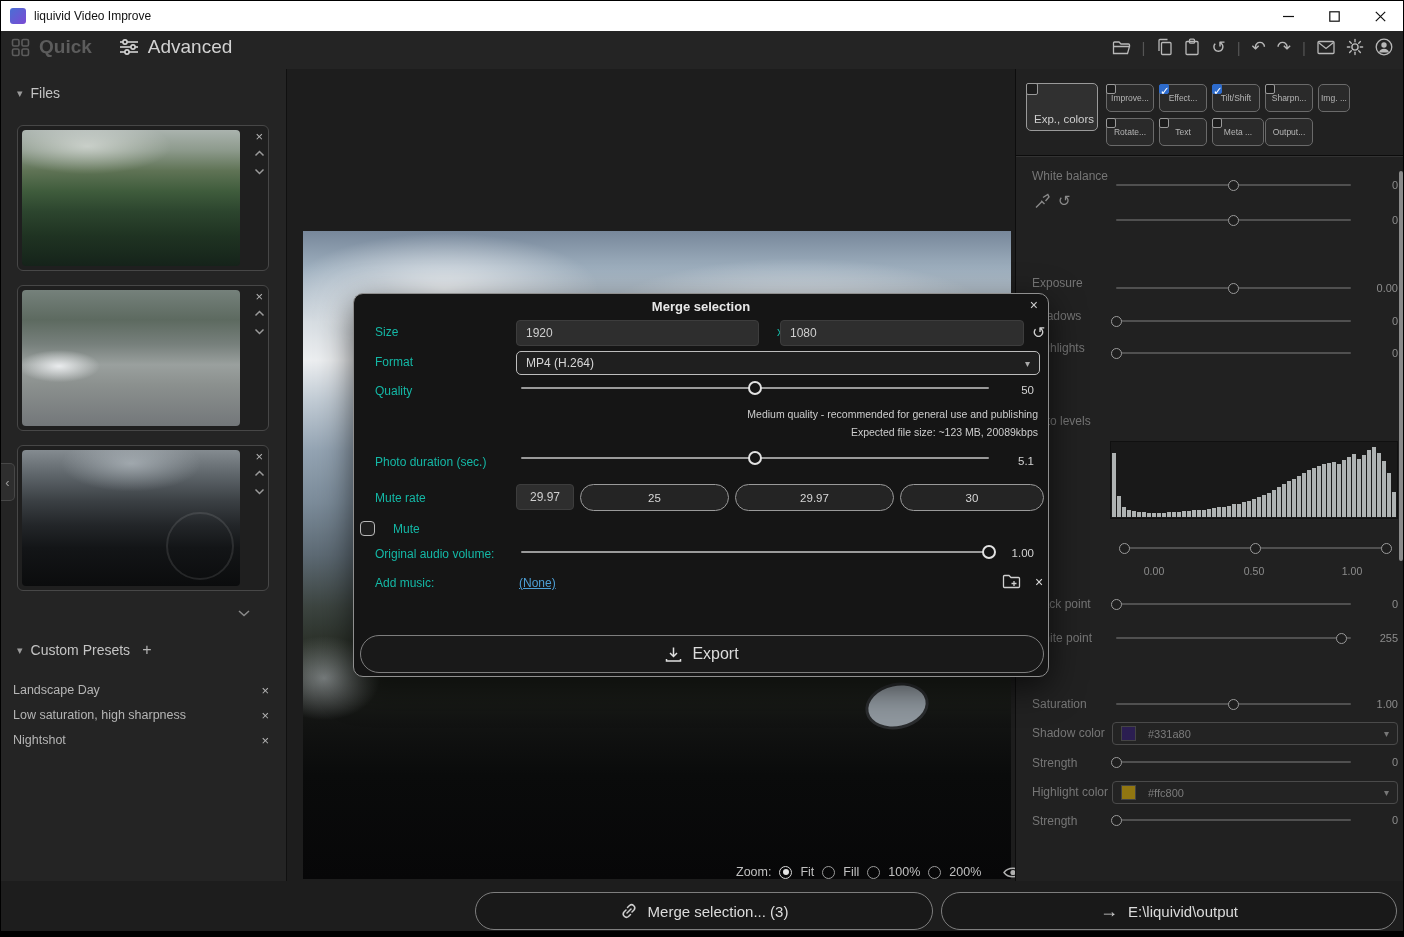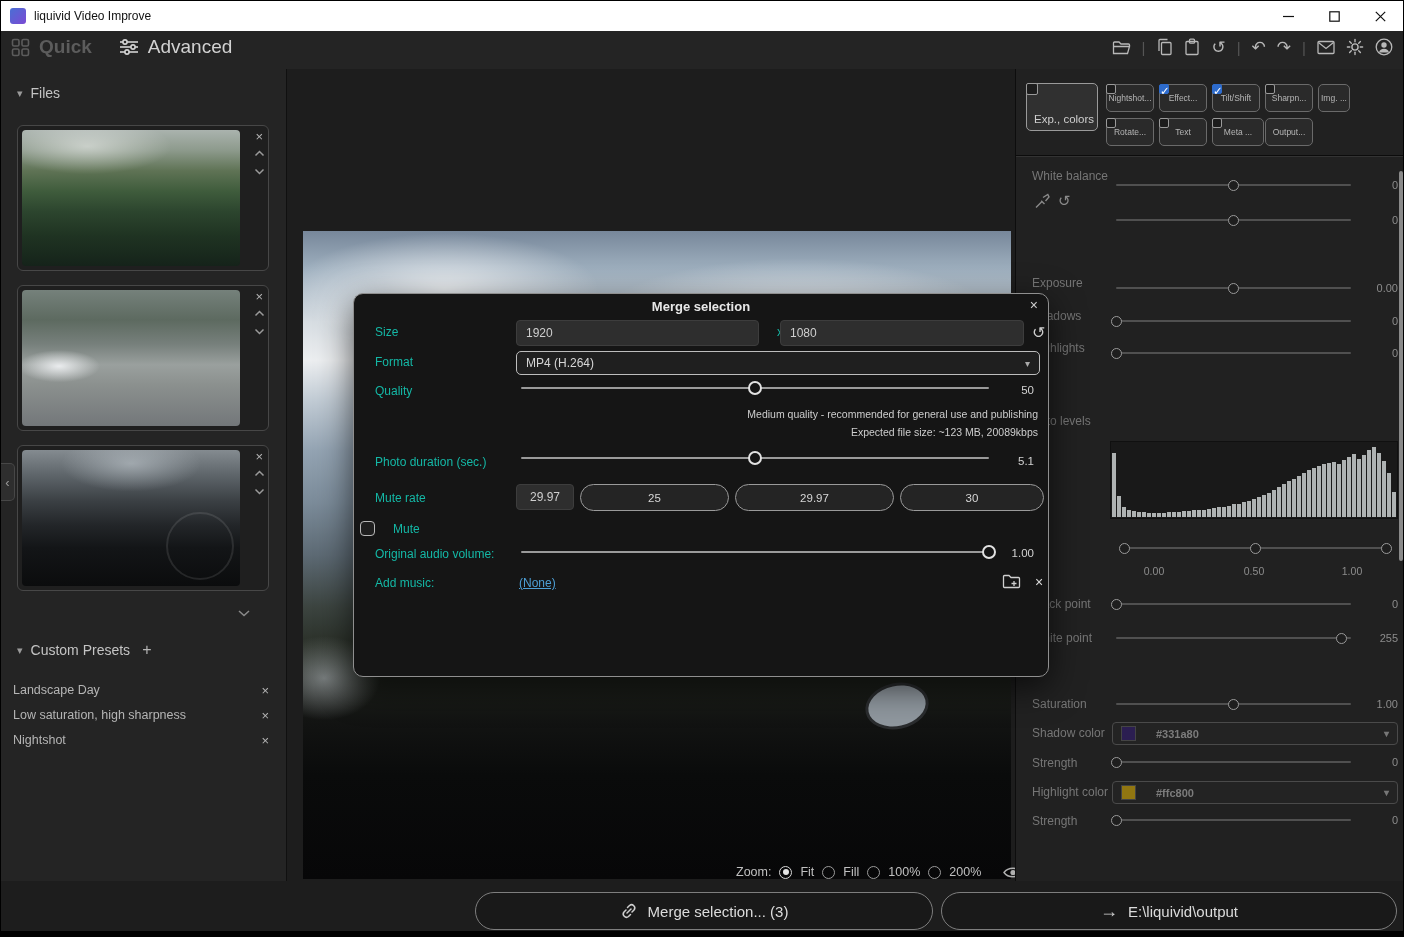"Nightshot..." span.tablabel { text: Nightshot -> Improve }
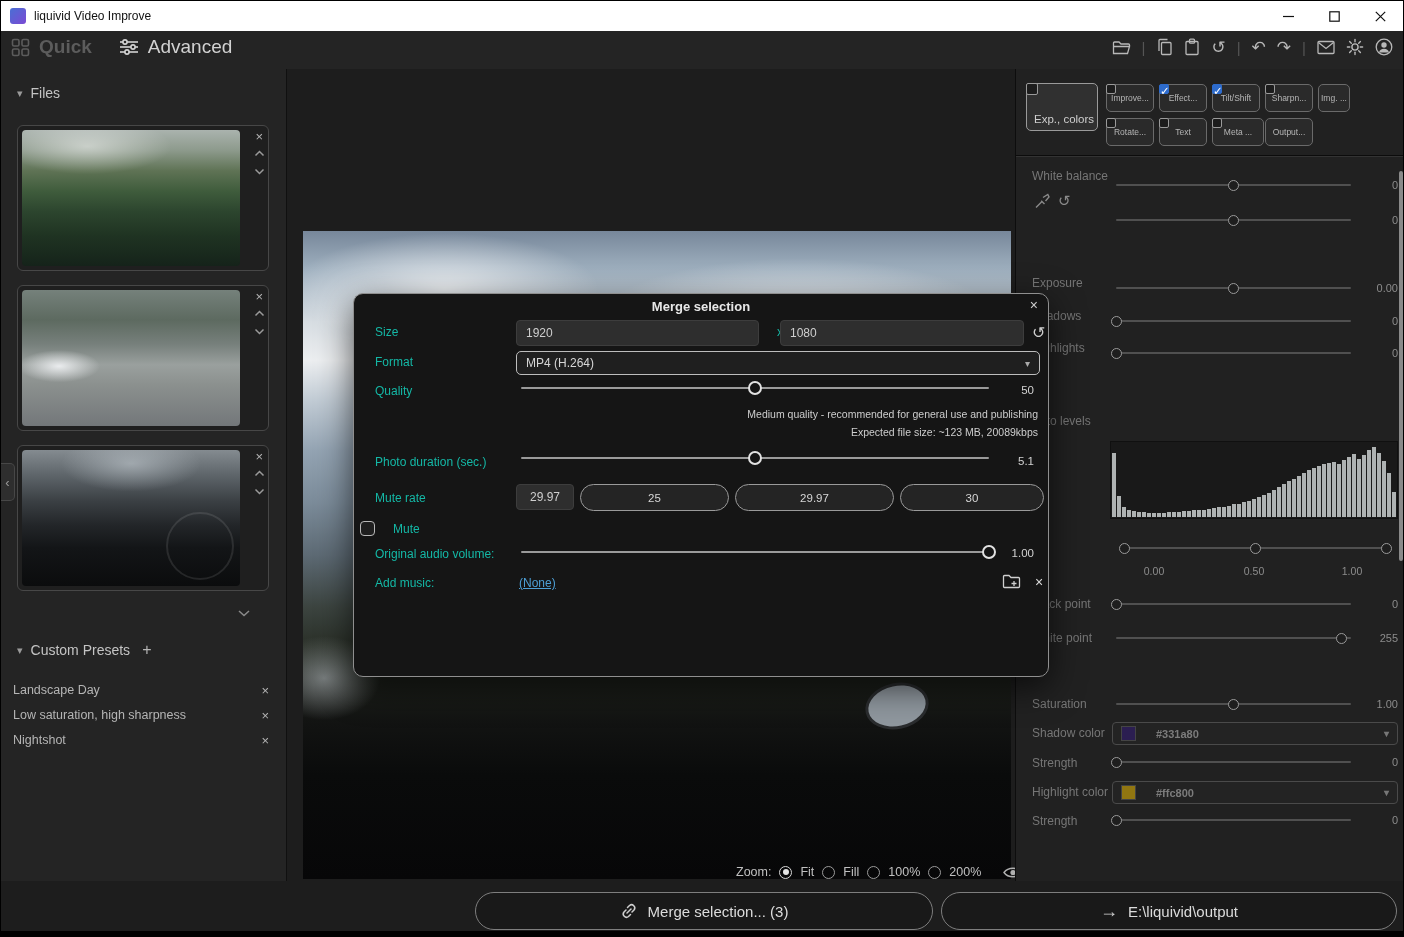"Export" div.bigbtn { html: none -> <div> <svg> <g> <path></path> <path></path> </g> </svg> <span>Export</span> </div> }
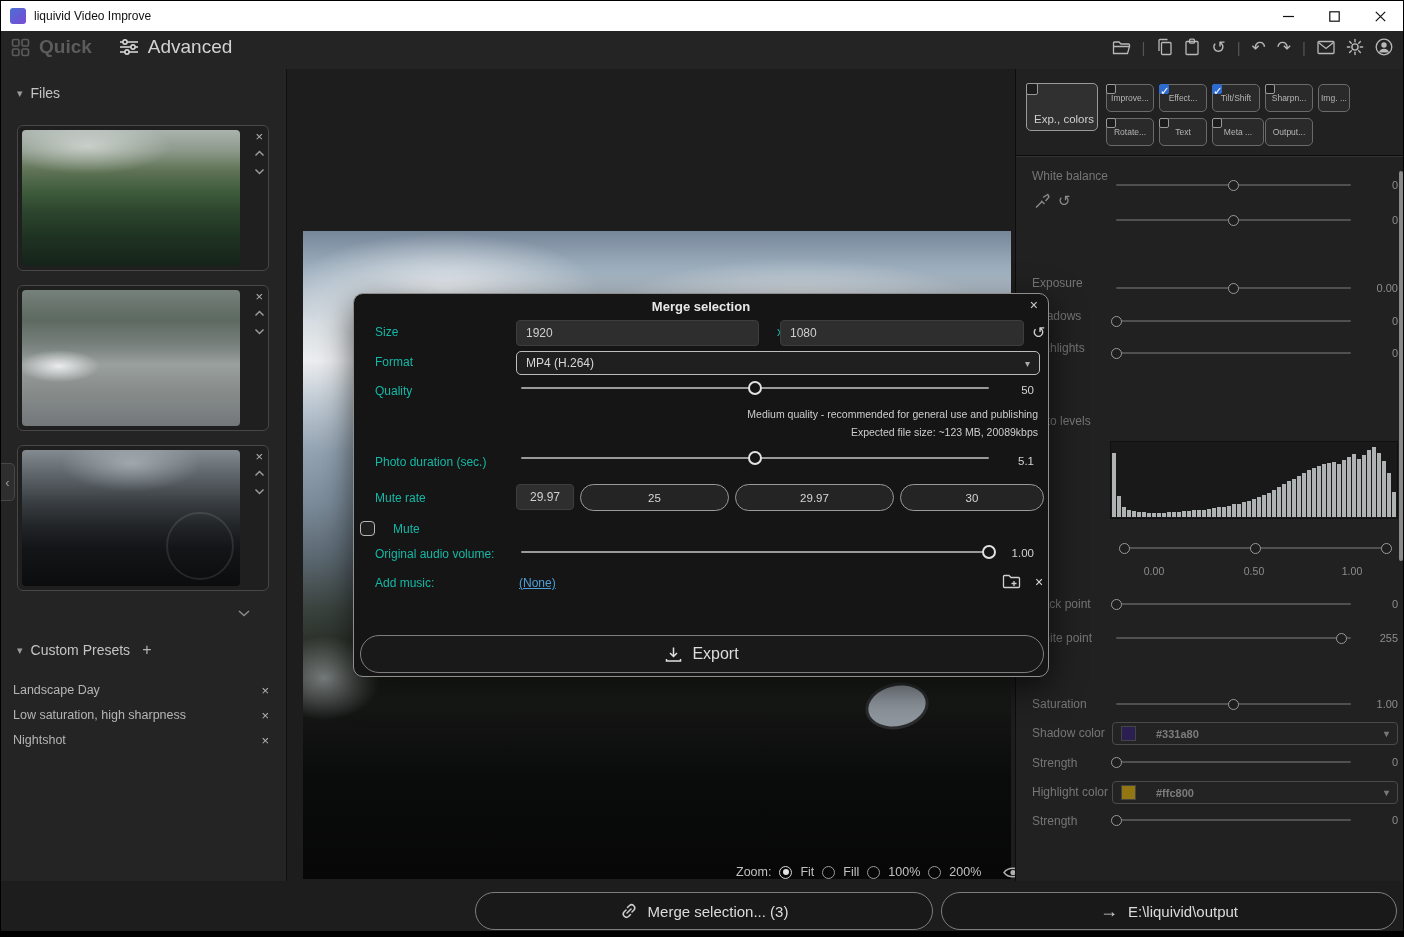"#331a80" .dd { font-weight: bold -> none; gap: 20px -> 12px }
